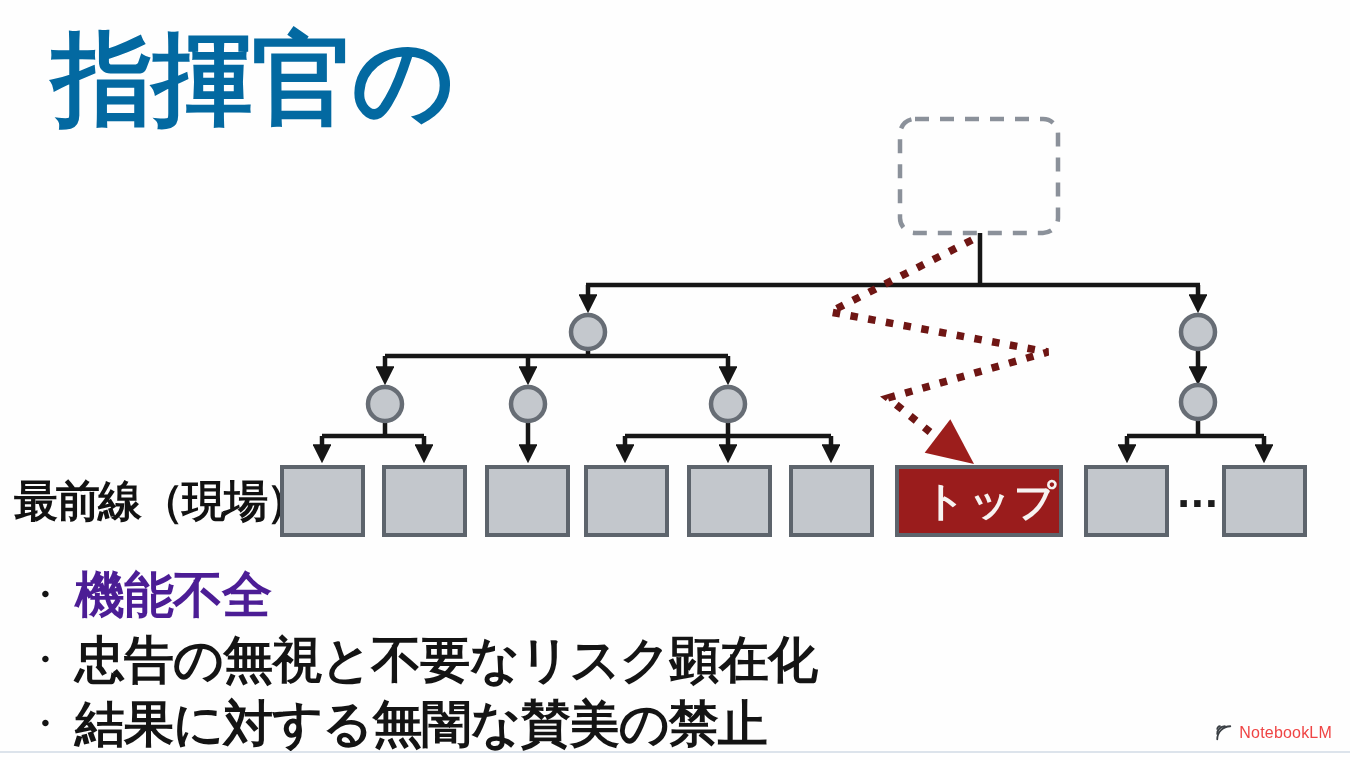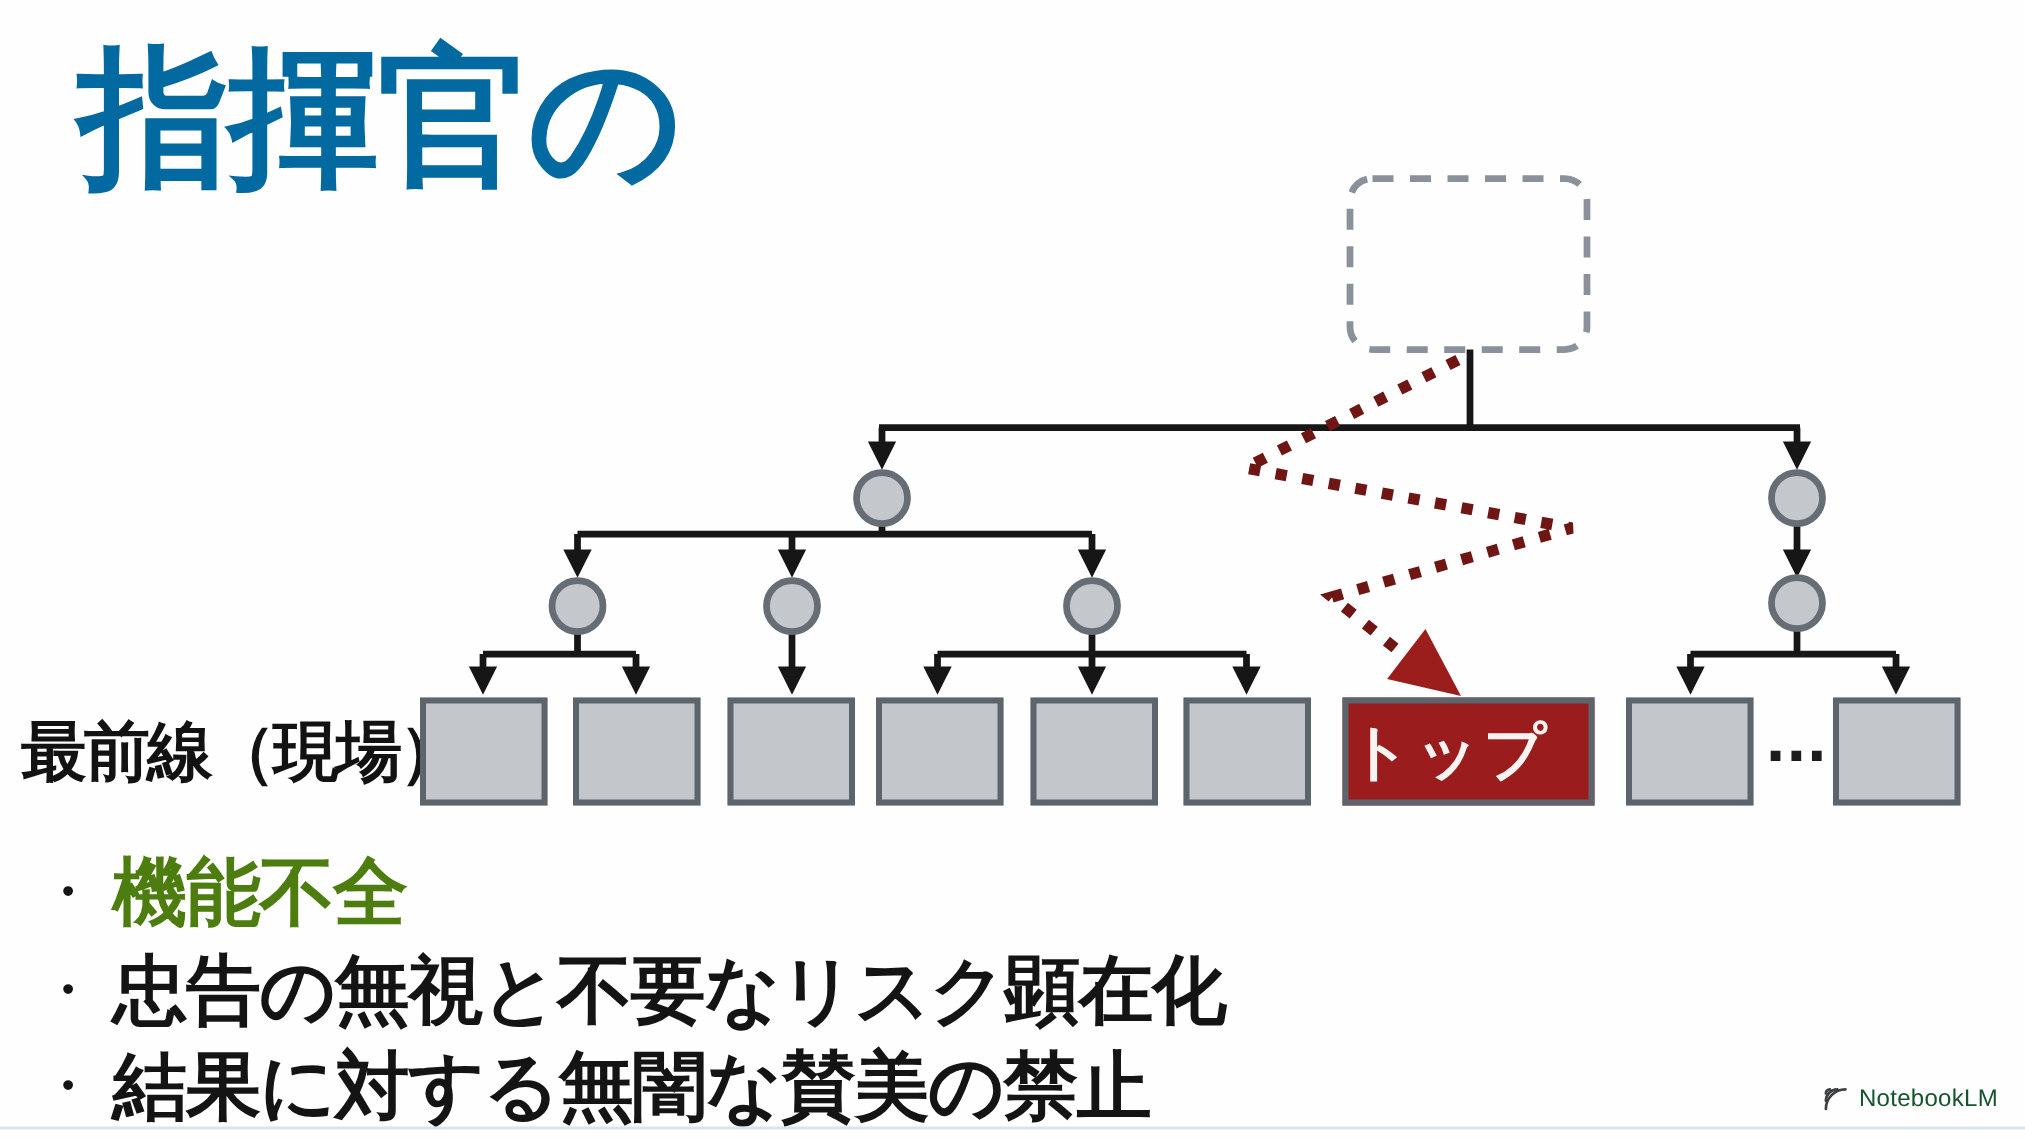"トップ" .topbox { justify-content: flex-start -> flex-end }
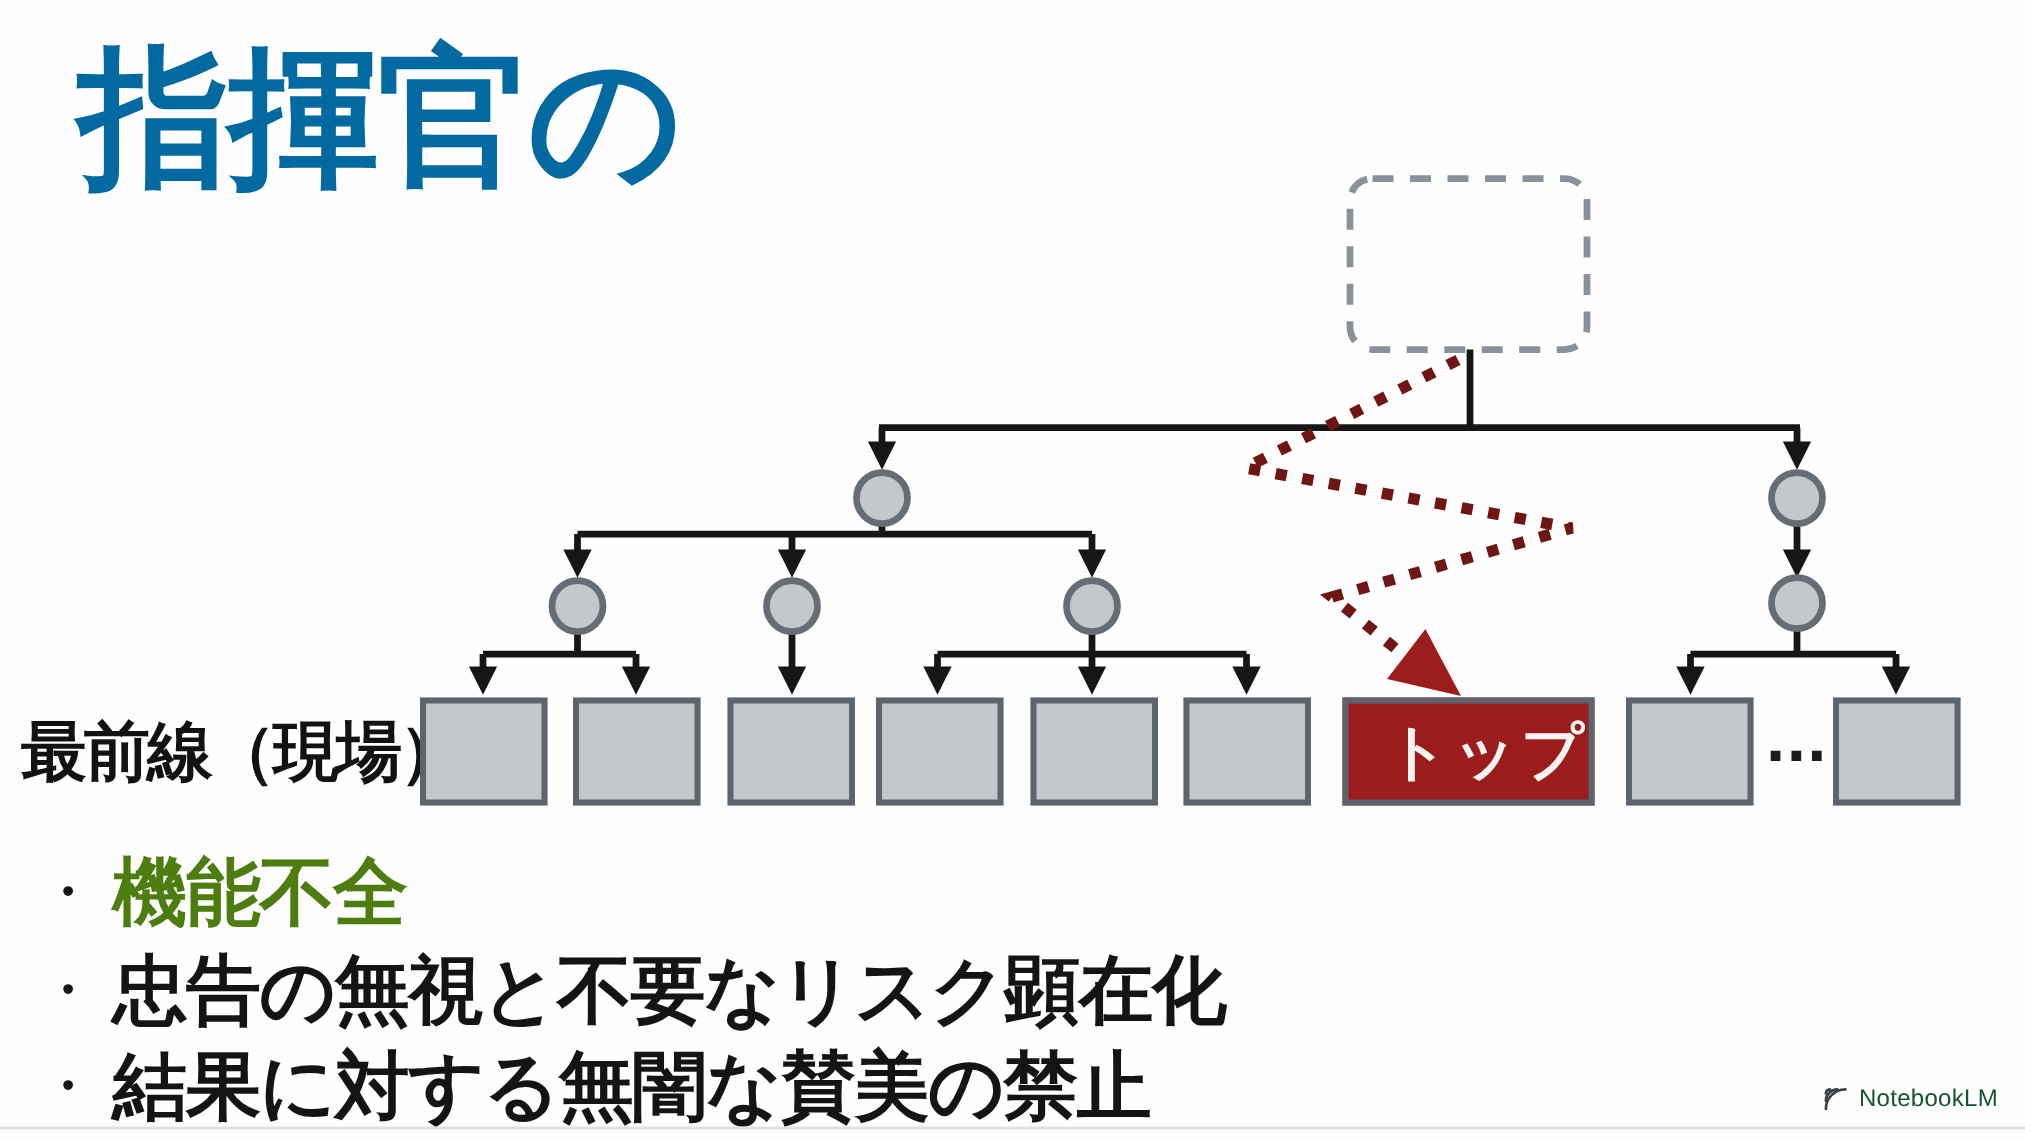"機能不全" .bullet .em { color: #4d7c0f -> #4c1d95 }
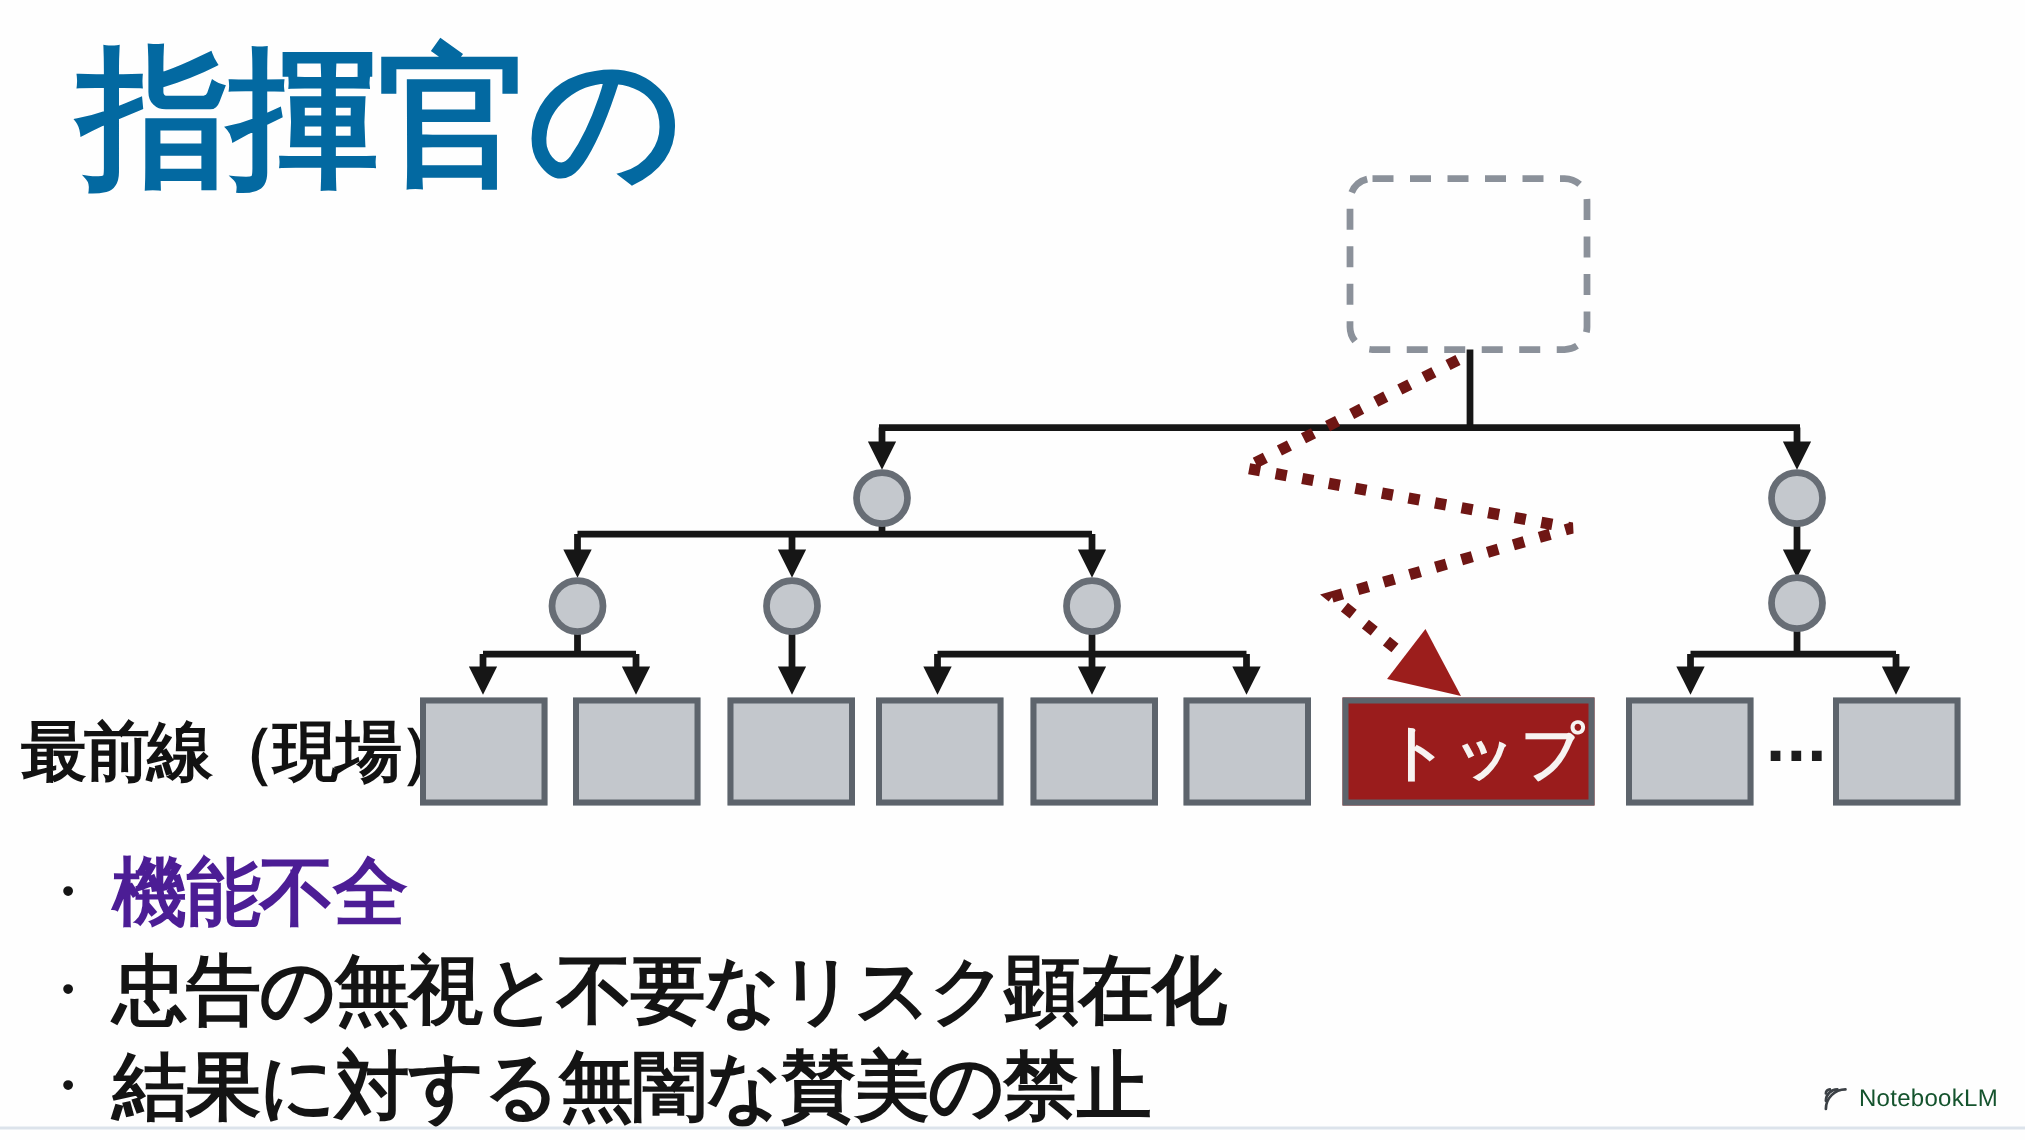"NotebookLM" .watermark { color: #14532d -> #ef4444 }
